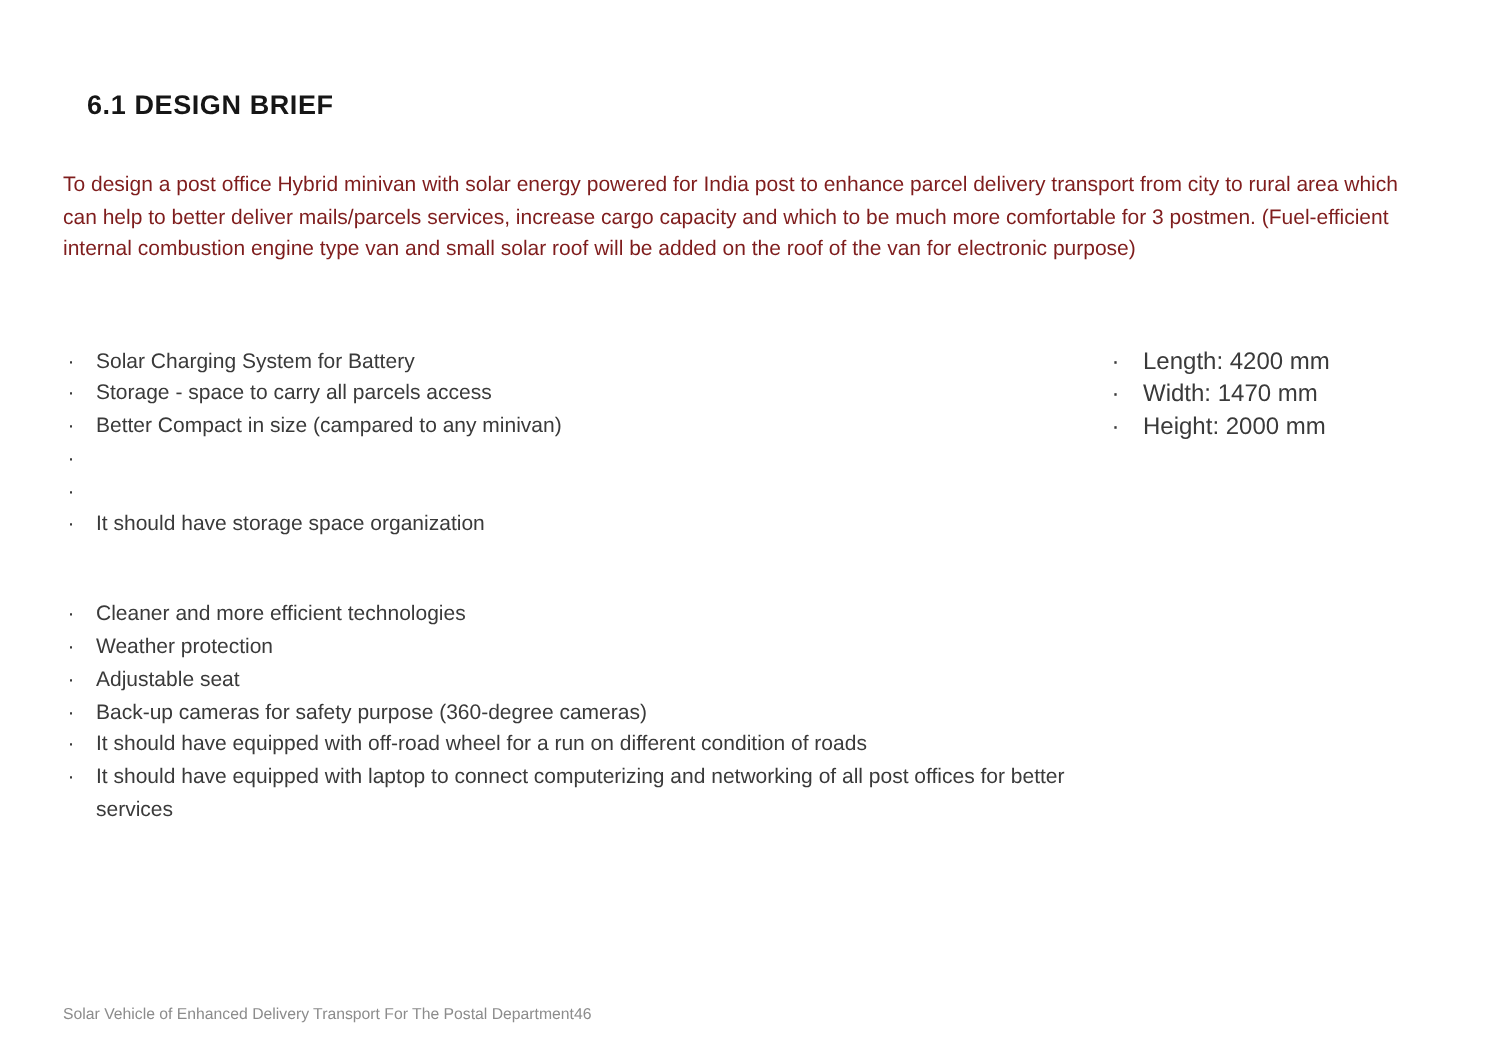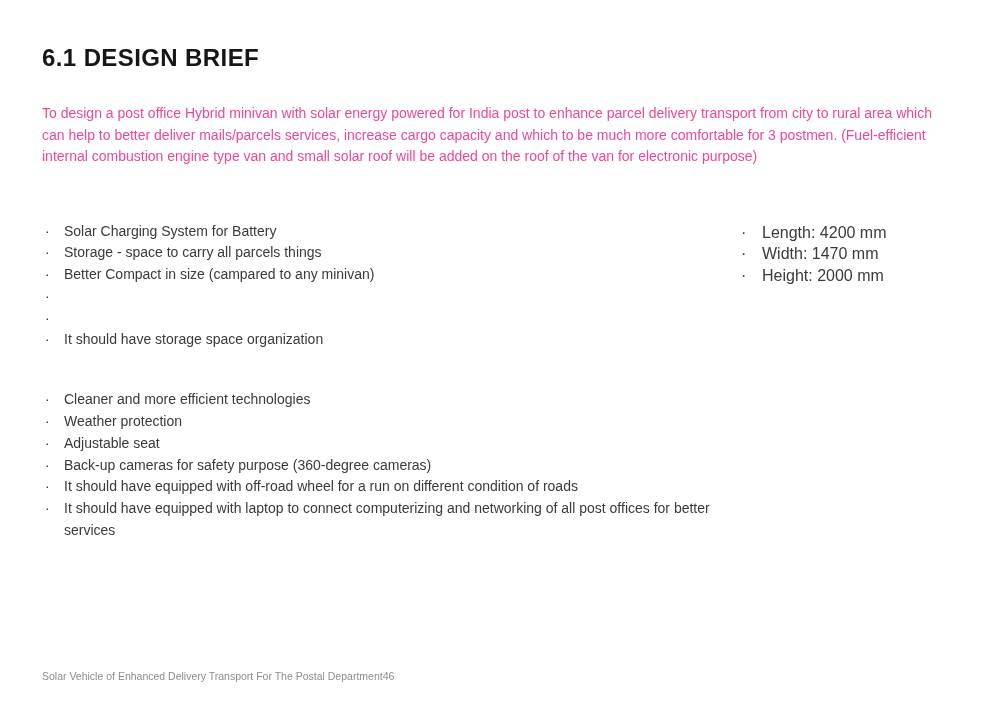"6.1 DESIGN BRIEF" .title { font-size: 24px -> 18px; margin: 0 -> 16px }
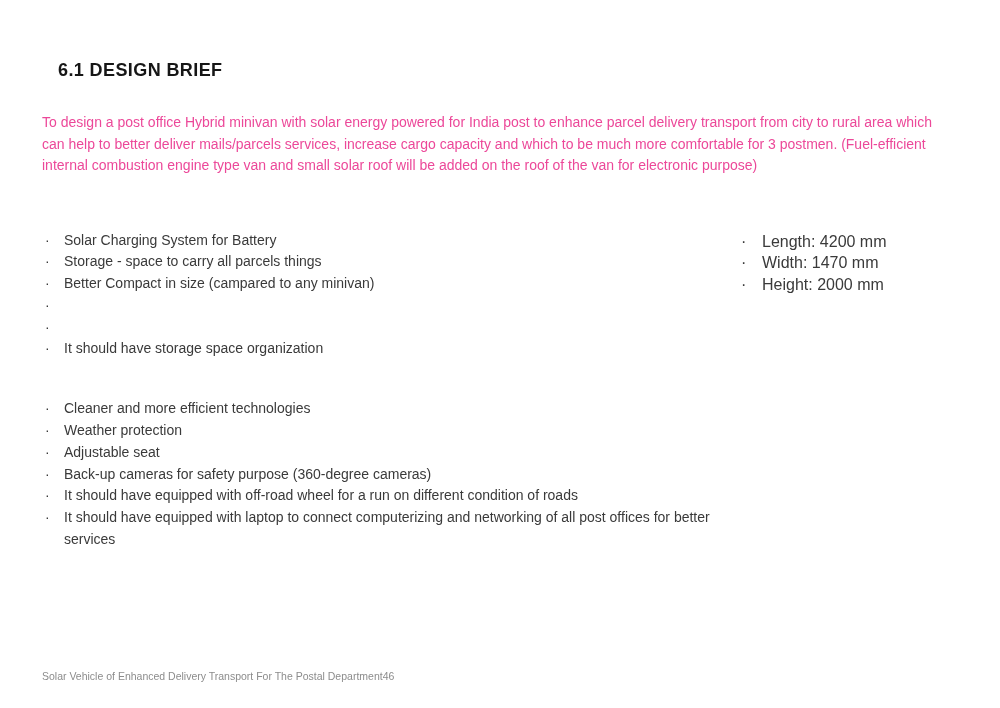"To design a post office" .intro { color: #ec4899 -> #7f1d1d }
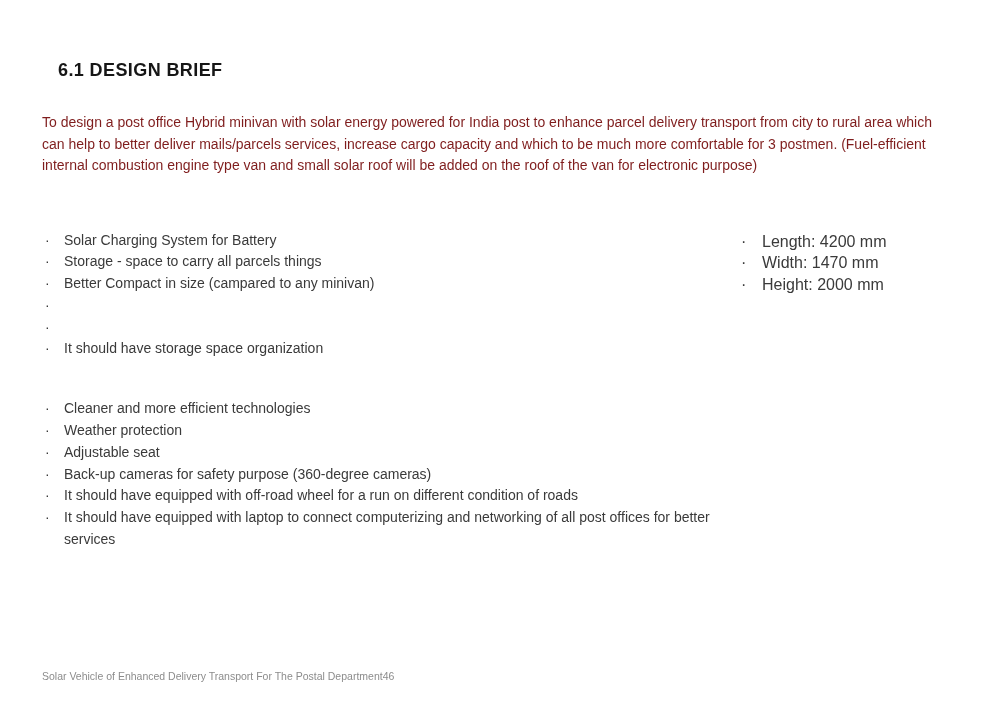"Storage - space to carry" span { text: things -> access }
